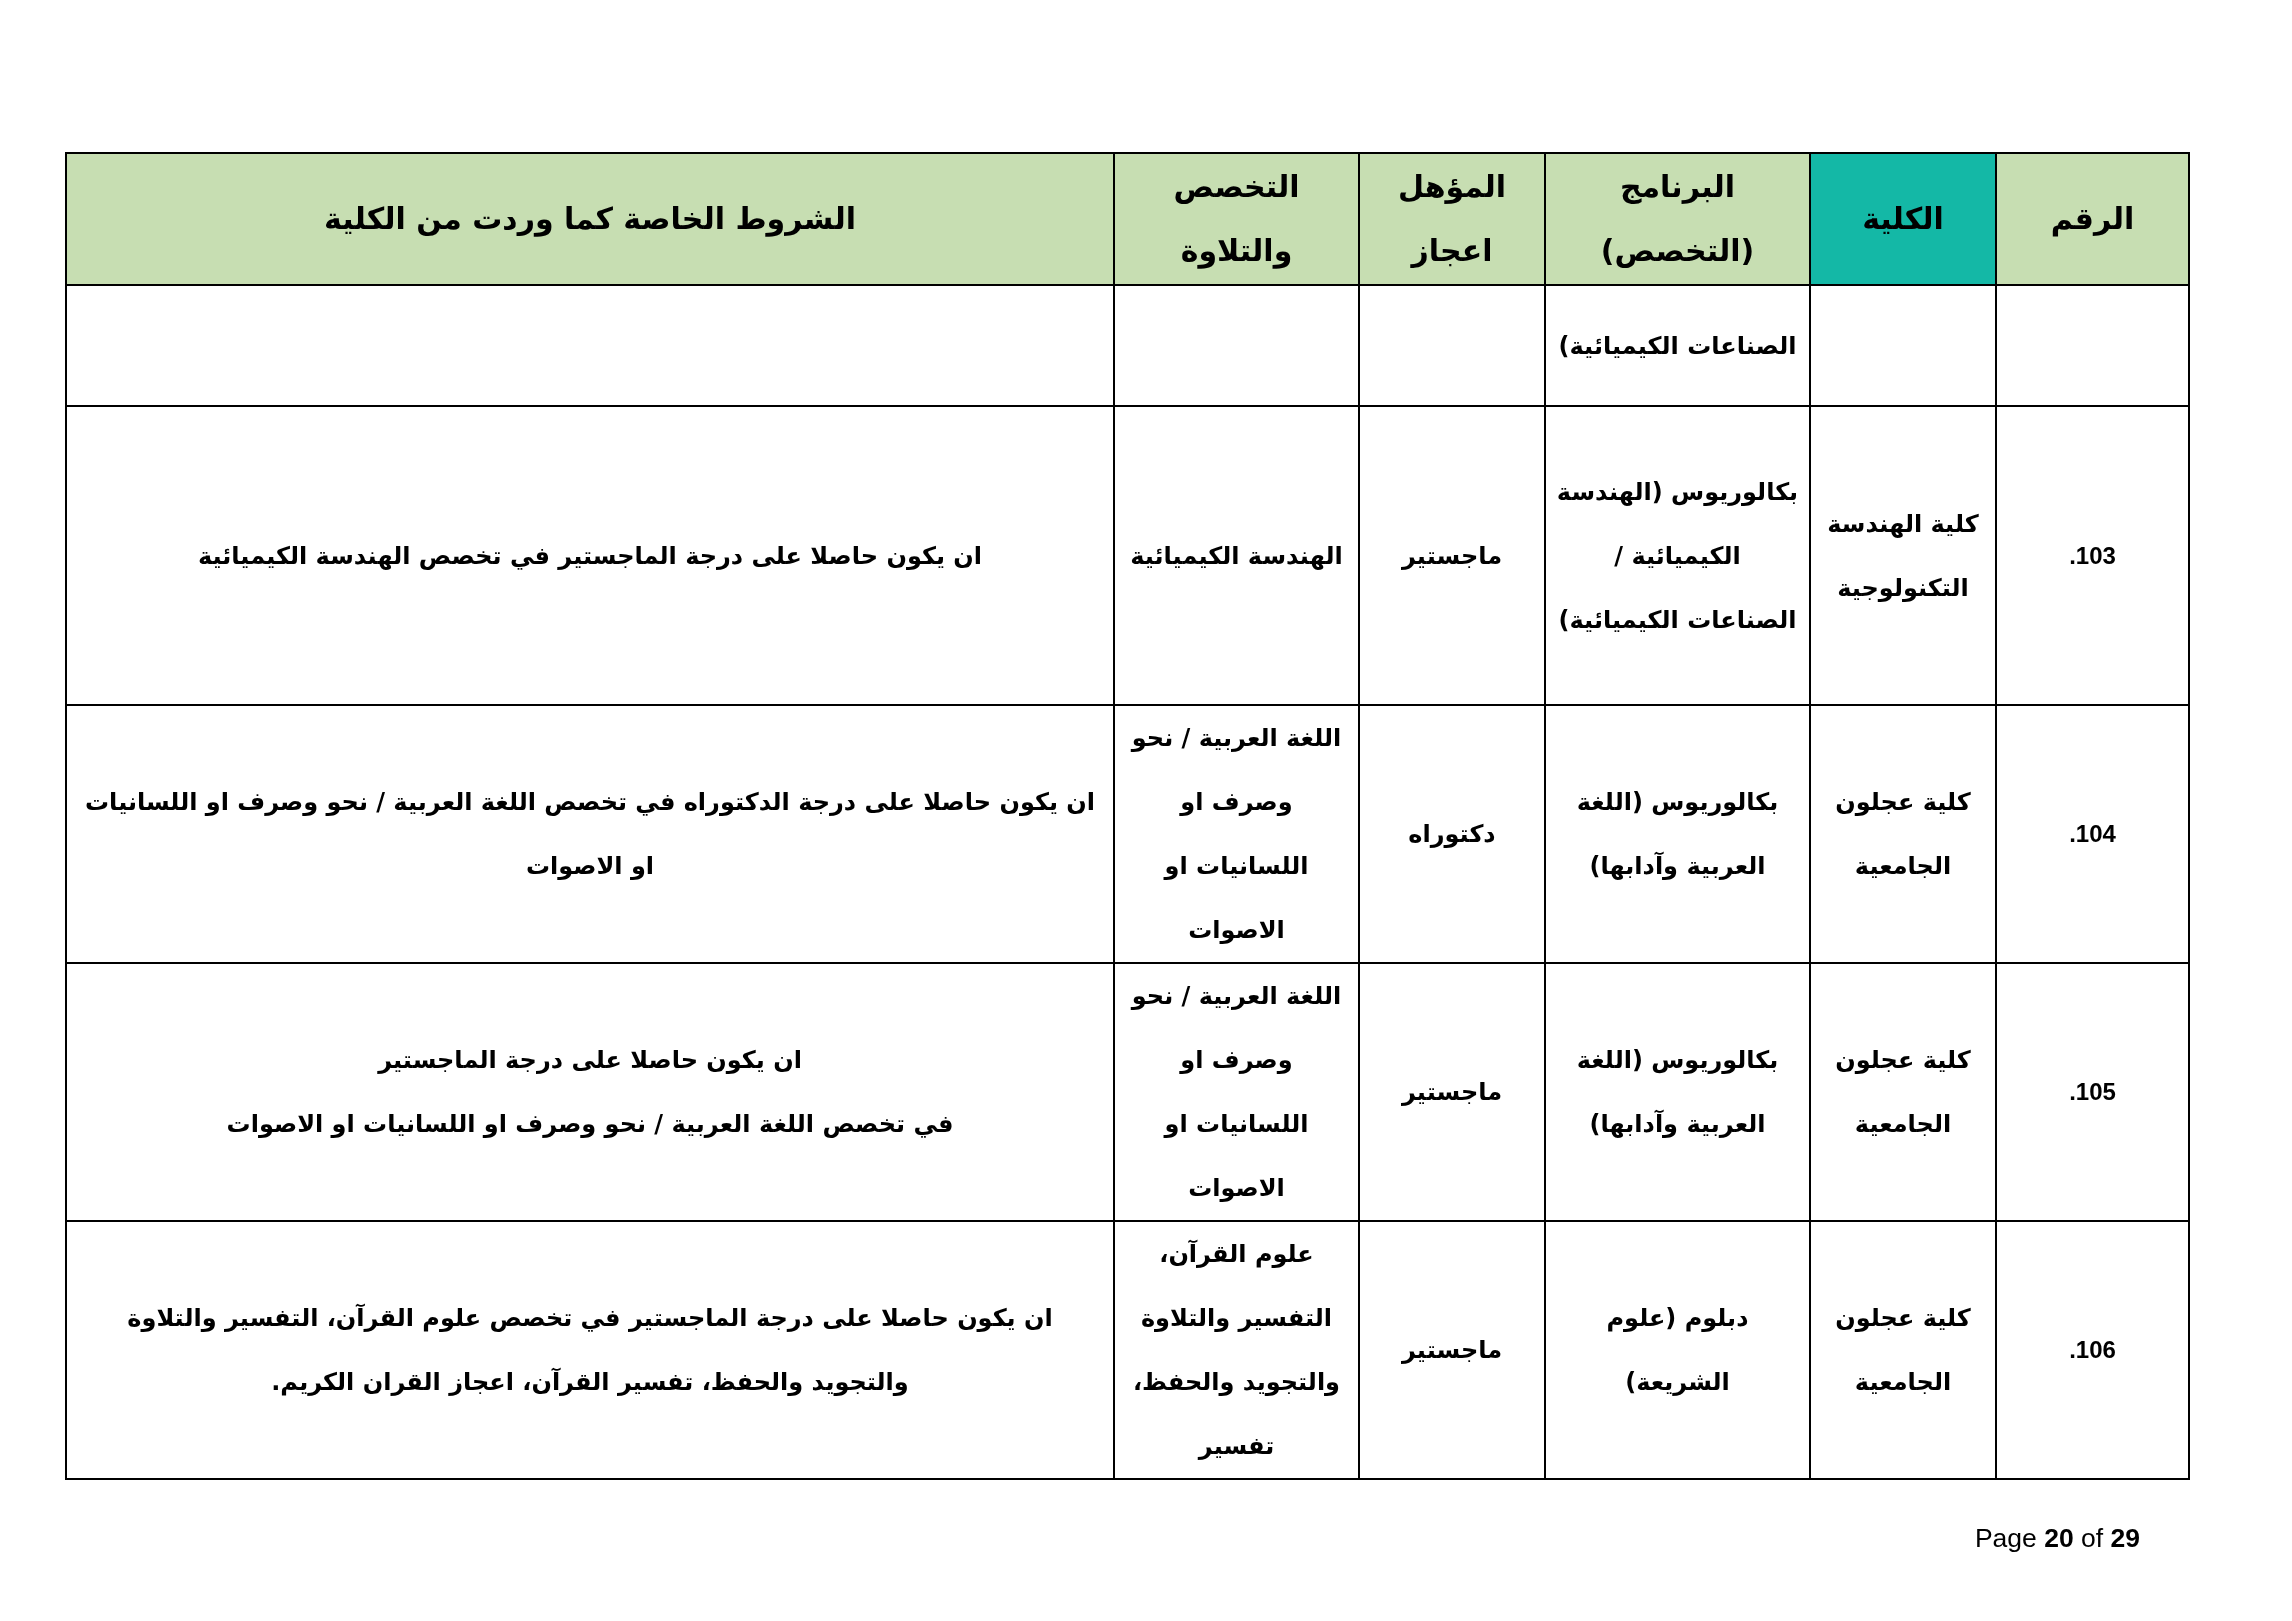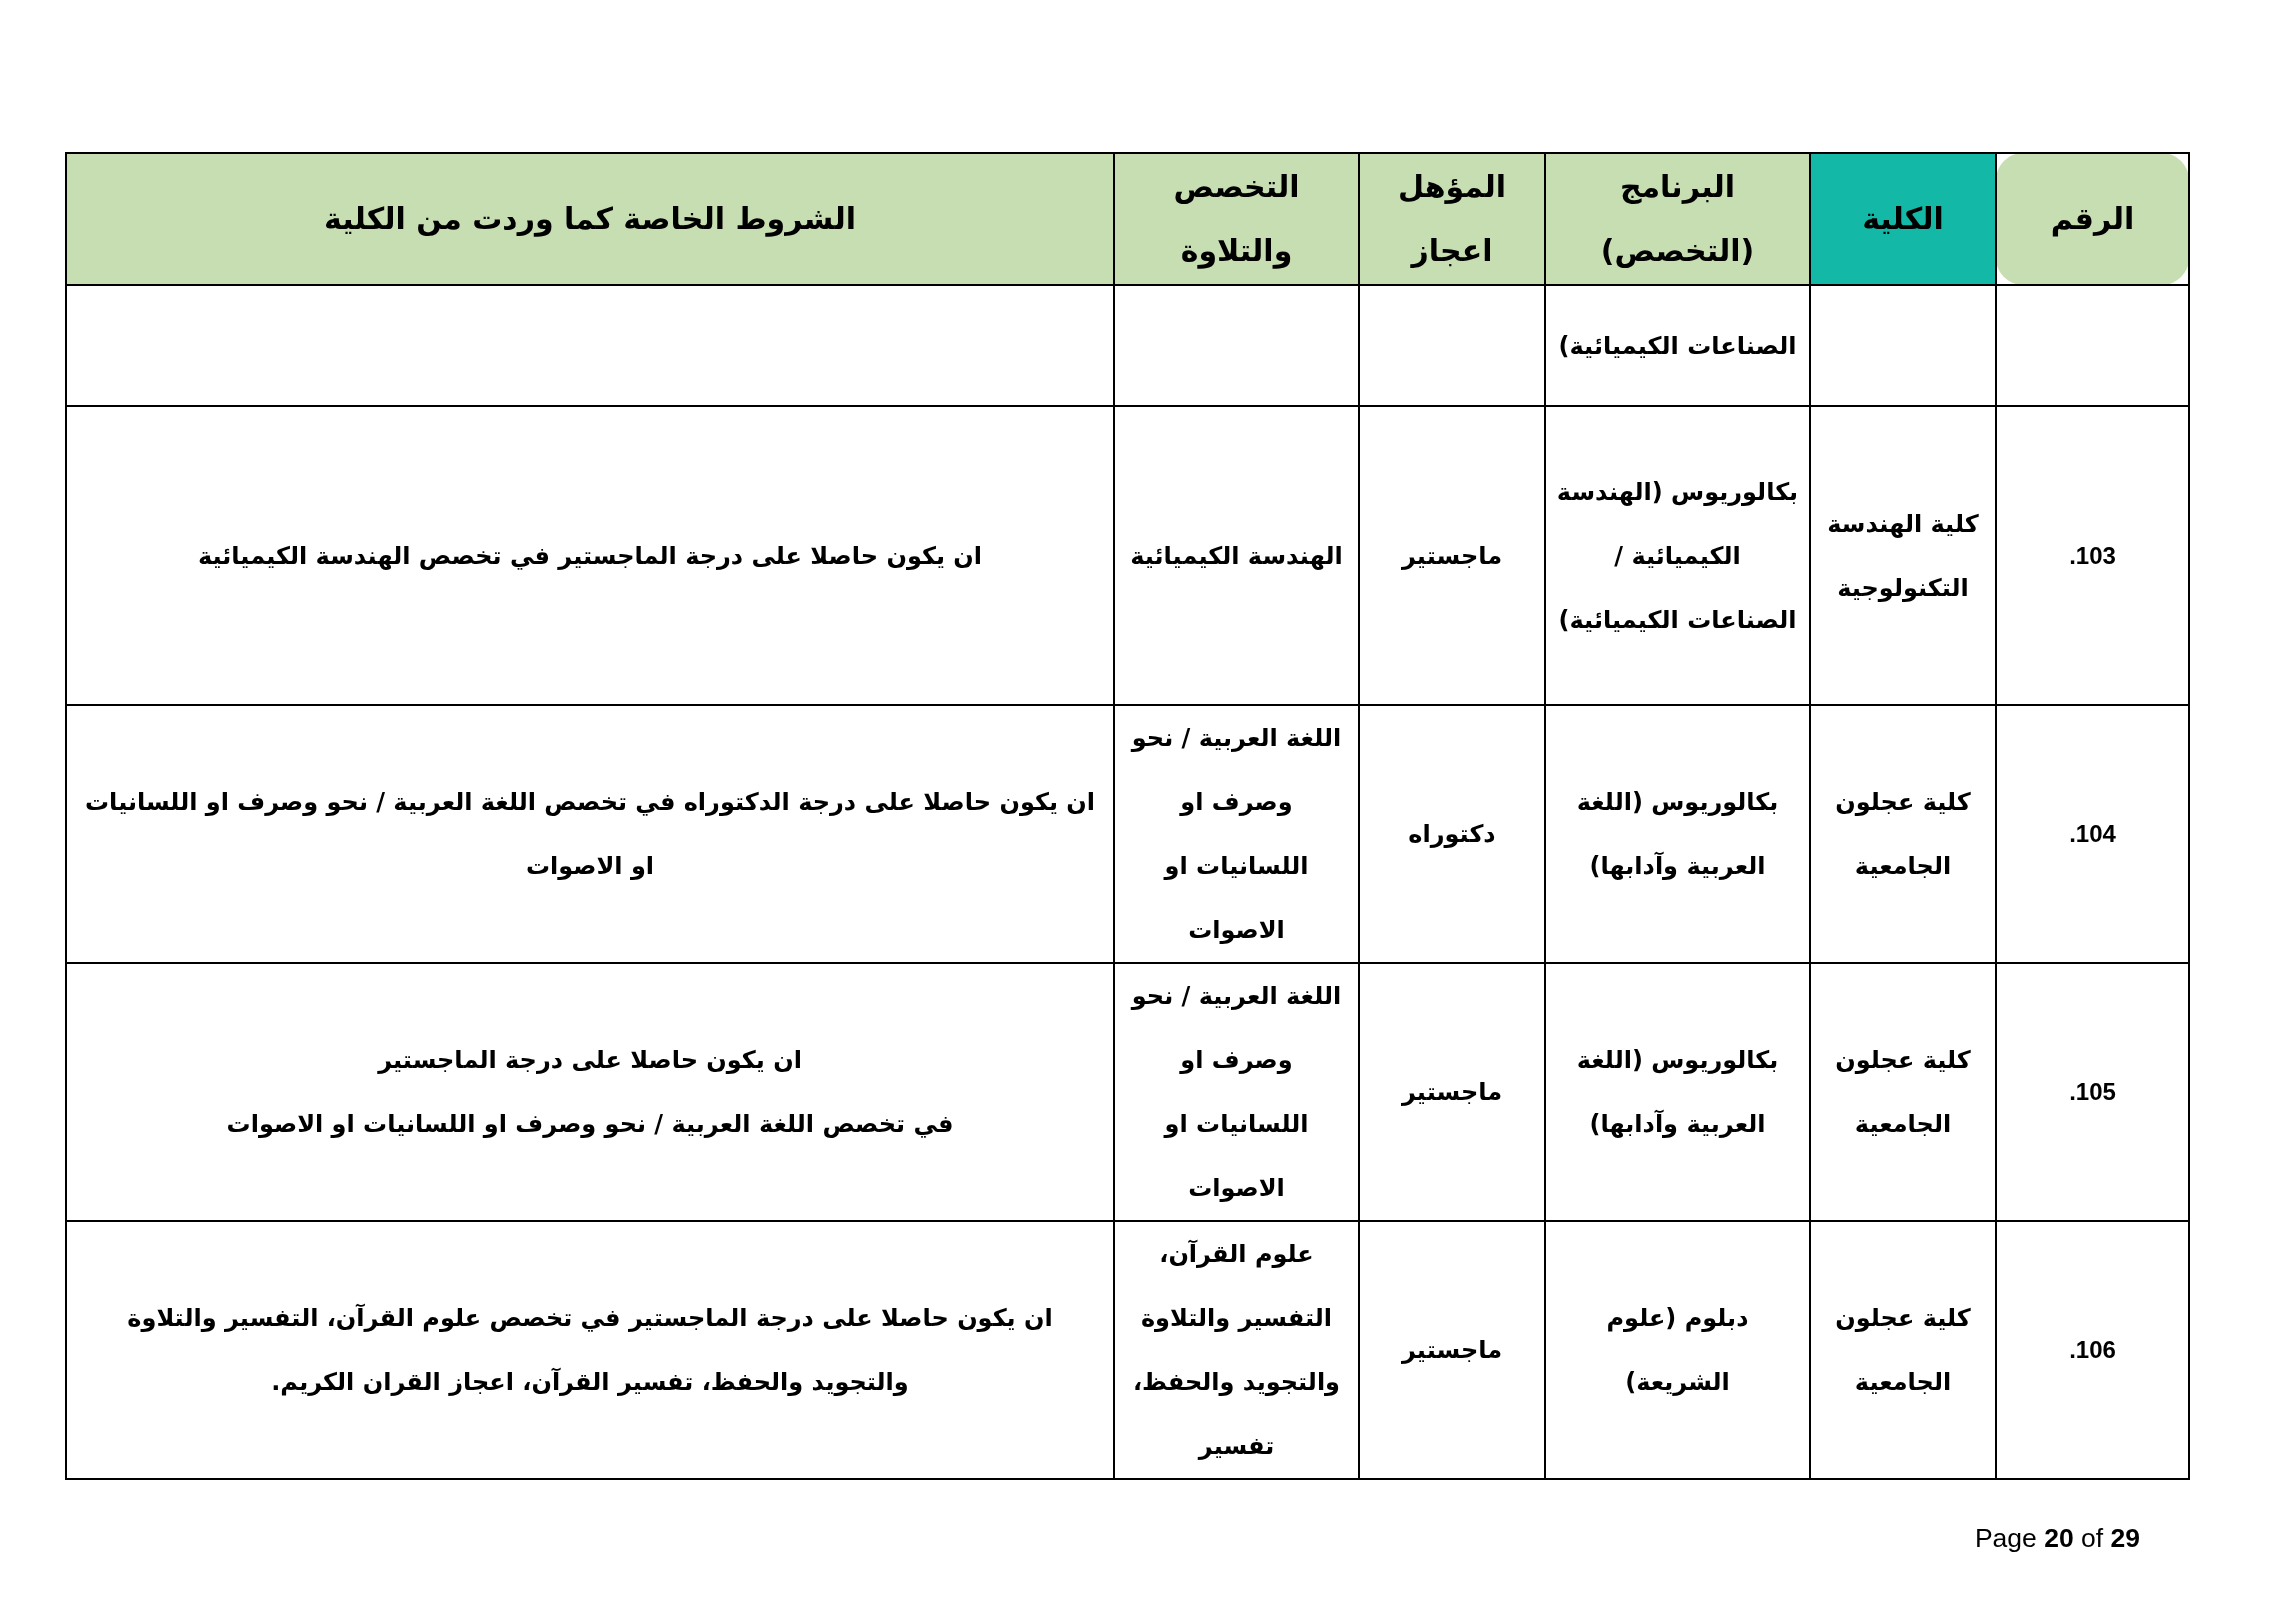"الرقم" th.hdr { border-radius: 27px -> none }
